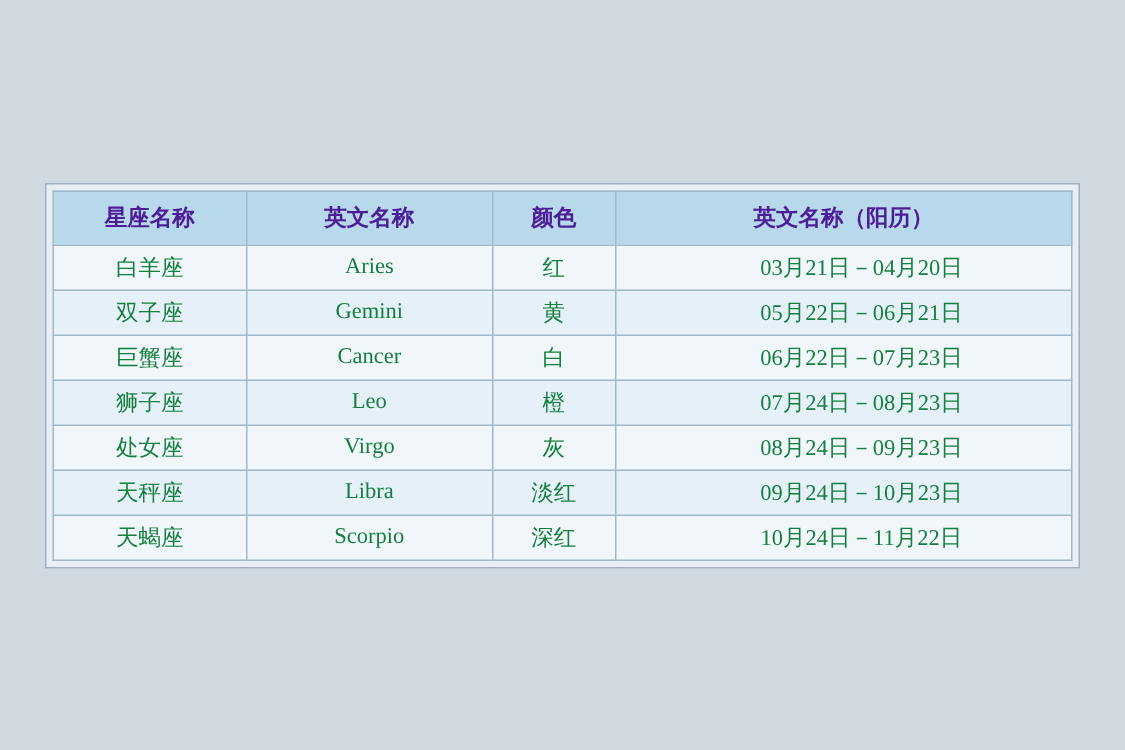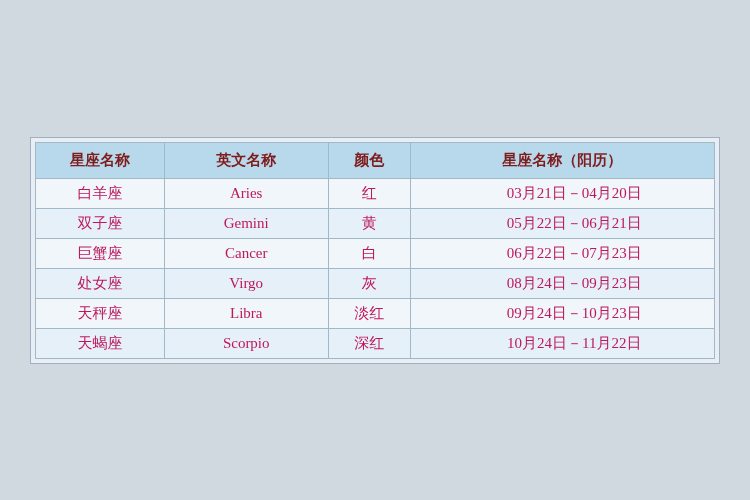"星座名称" thead th { color: #7f1d1d -> #4c1d95 }
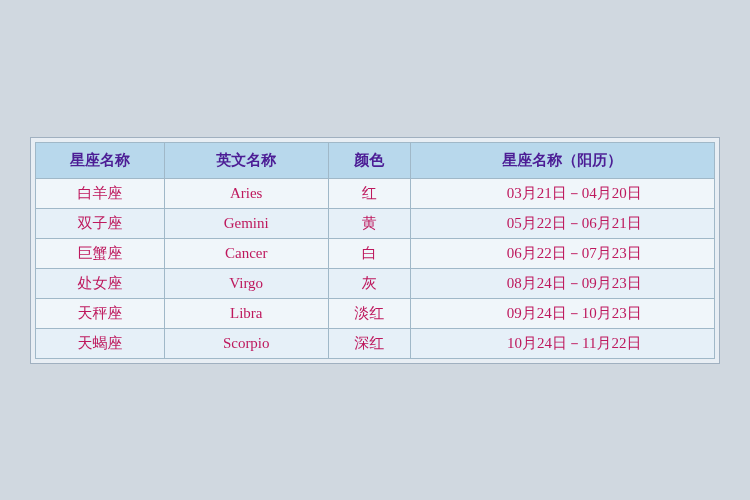"星座名称（阳历）" th { text: 星座 -> 英文 }
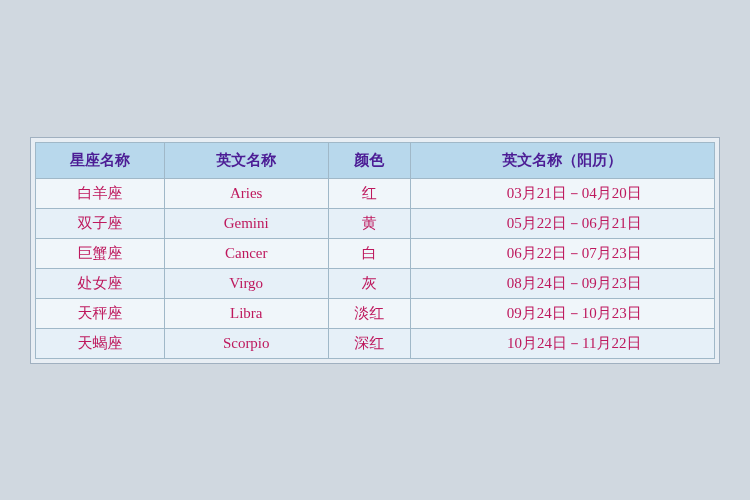"白羊座" th, td { color: #be185d -> #15803d }
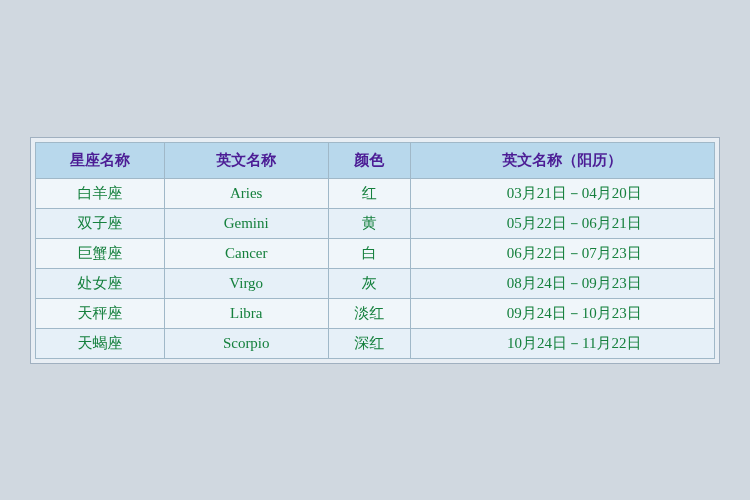"狮子座" tr { html: none -> <tr> <td>狮子座</td> <td>Leo</td> <td>橙</td> <td>07月24日－08月23日</td> </tr> }
